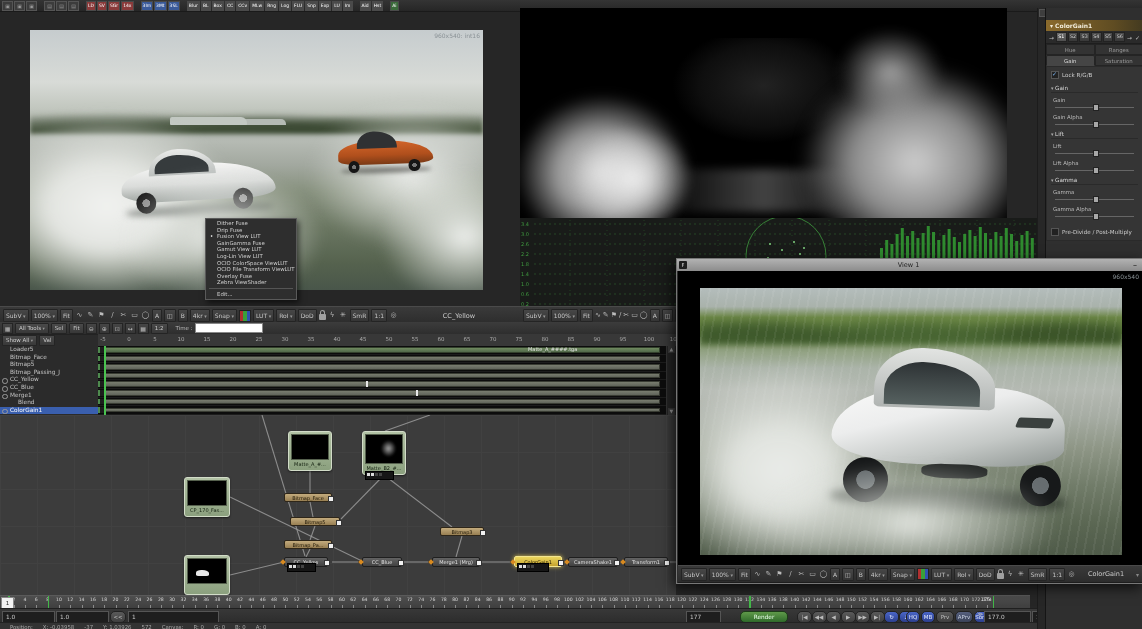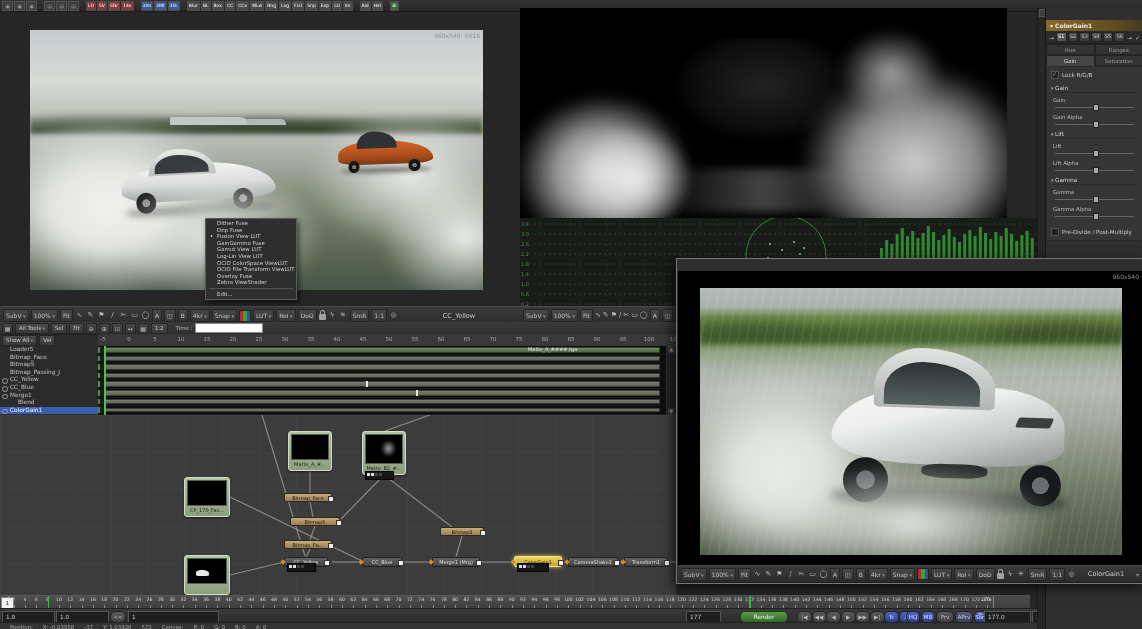"View 1" div { html: none -> <div> <div>F</div> <div>View 1</div> <div>–</div> </div> }
